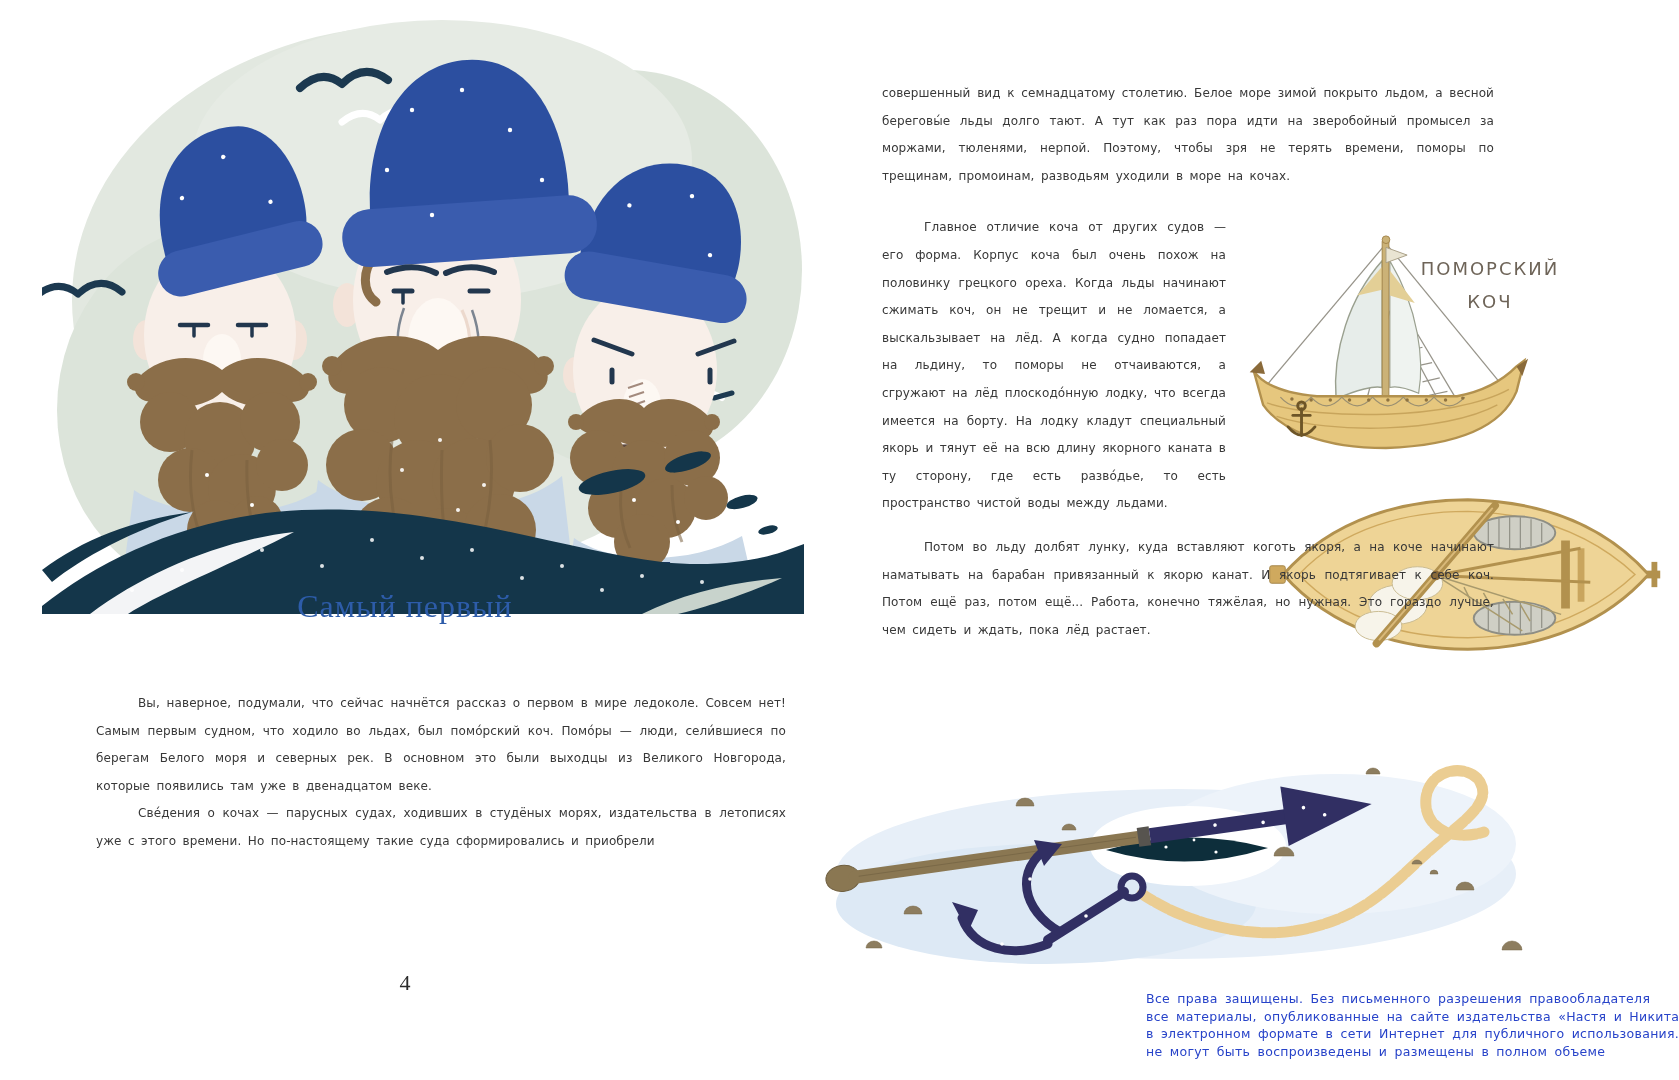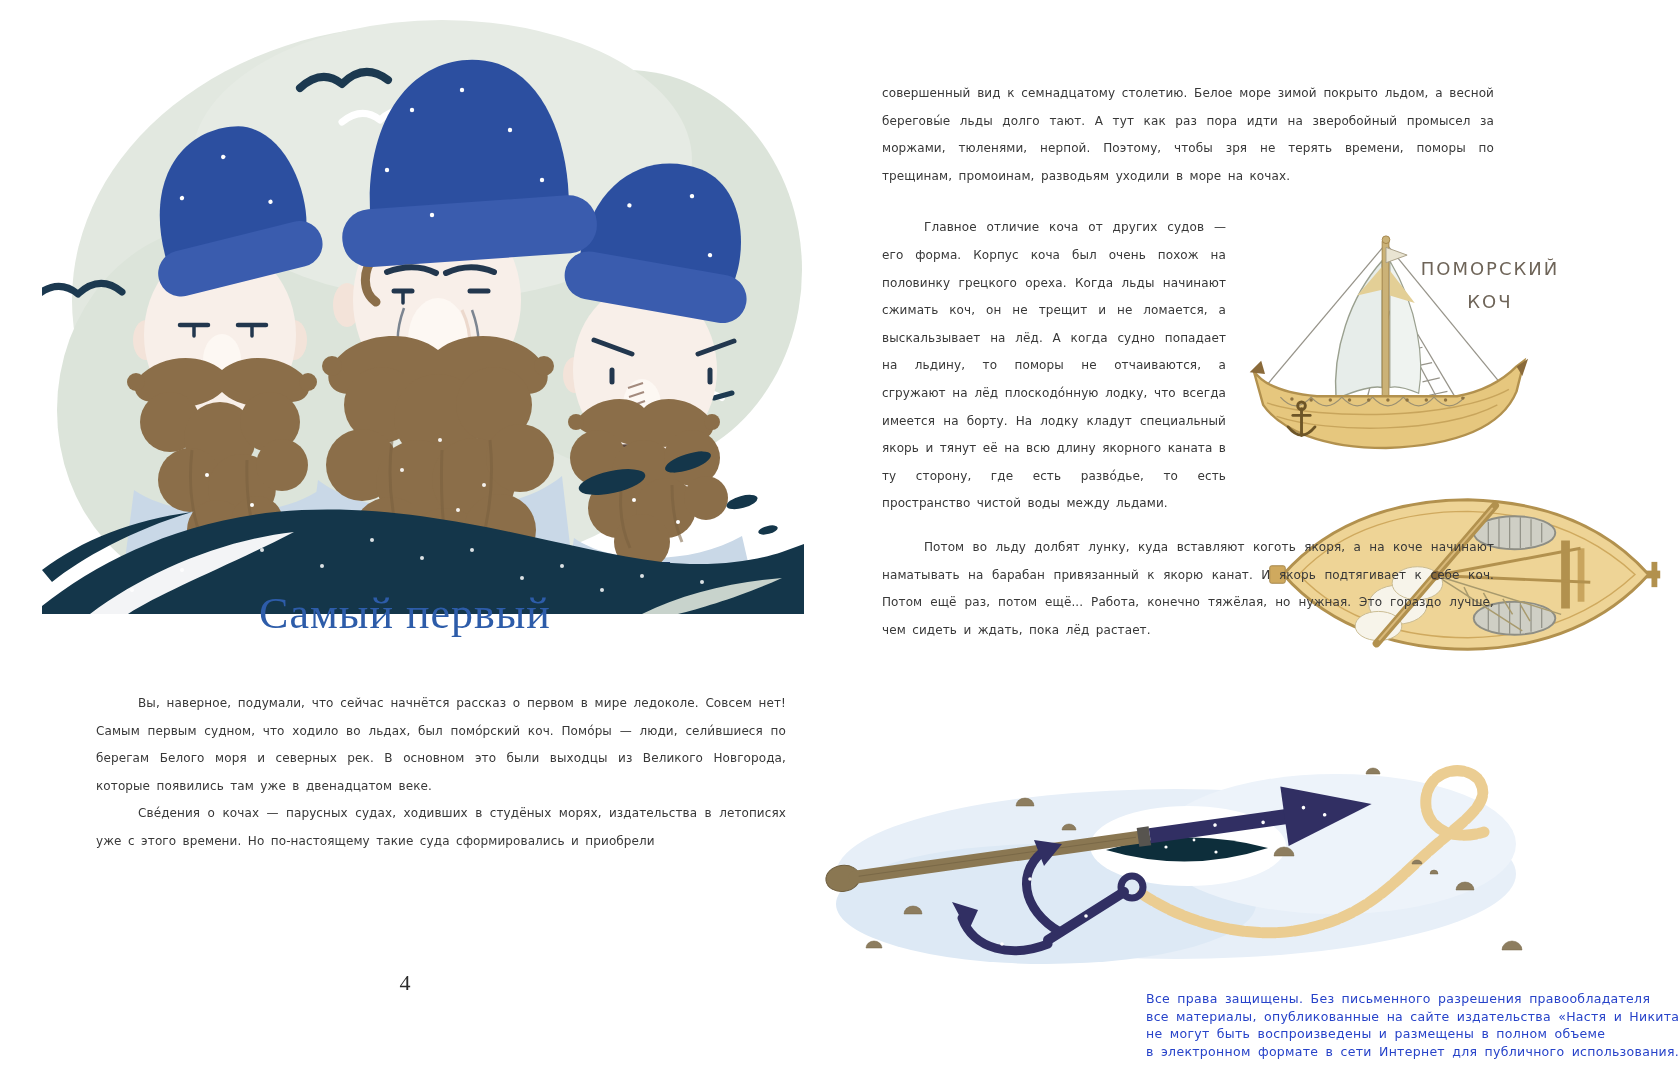"Самый первый" #chapter-title { font-size: 44px -> 32px }
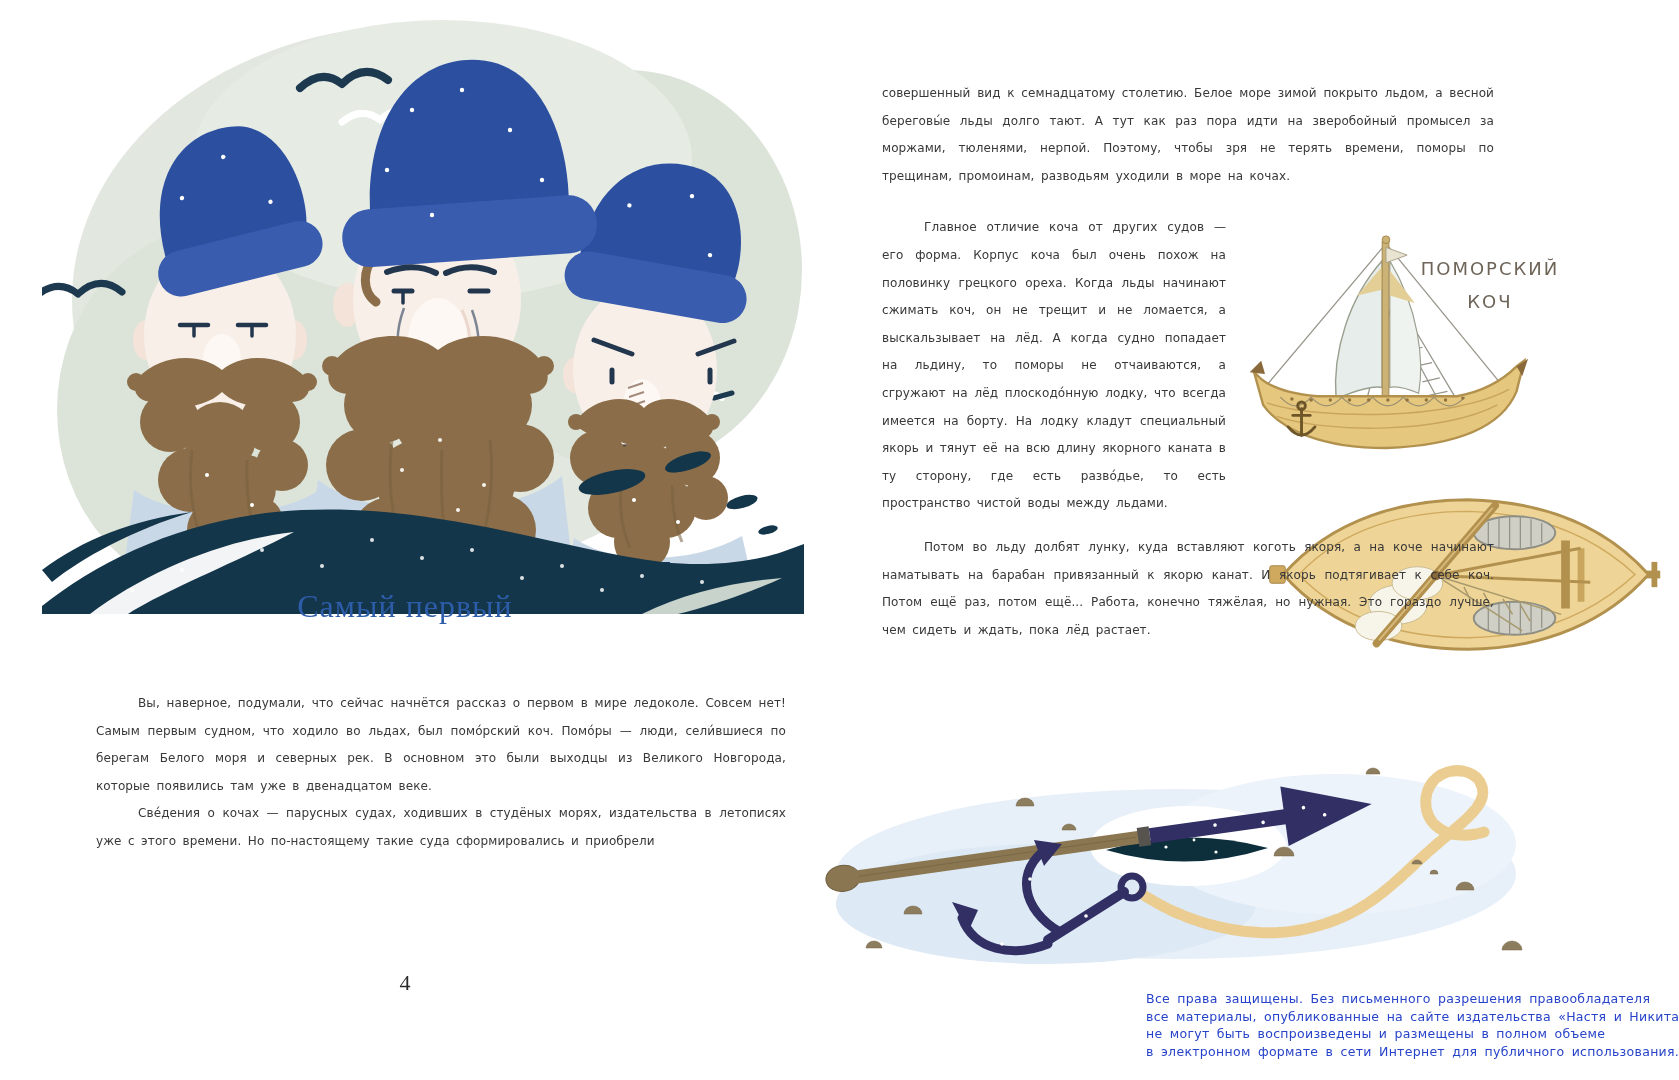"не могут быть воспроизведены и" div { order: before "в электронном формате в сети" -> after "в электронном формате в сети" }
